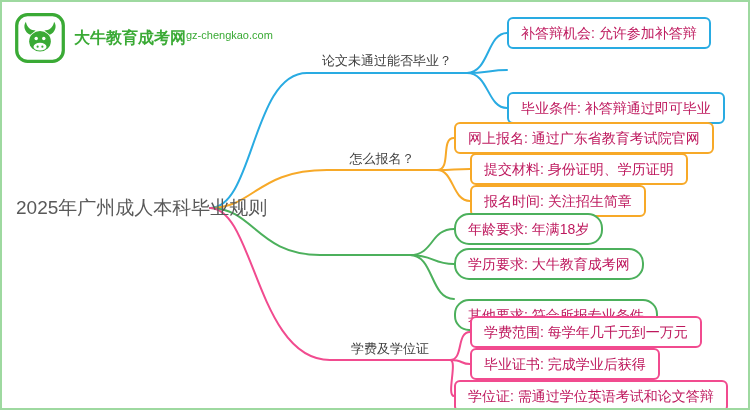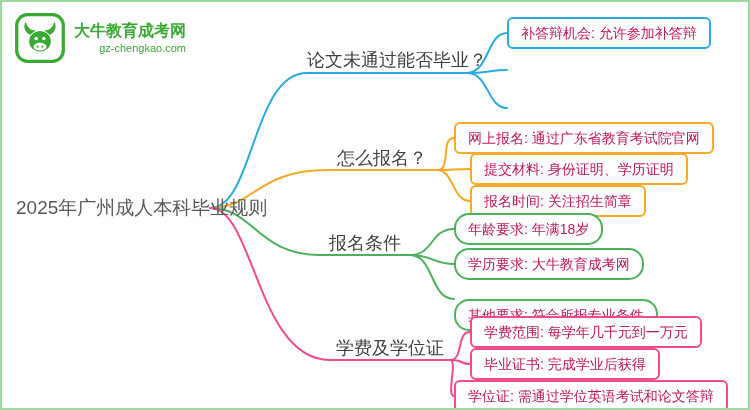"大牛教育成考网" .logo-text { flex-direction: column -> none; text-align: right -> none }
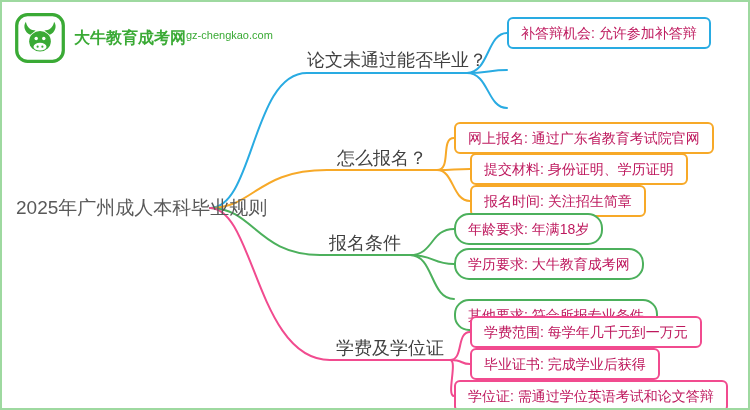"论文未通过能否毕业？" .branch-label { font-size: 18px -> 13px }
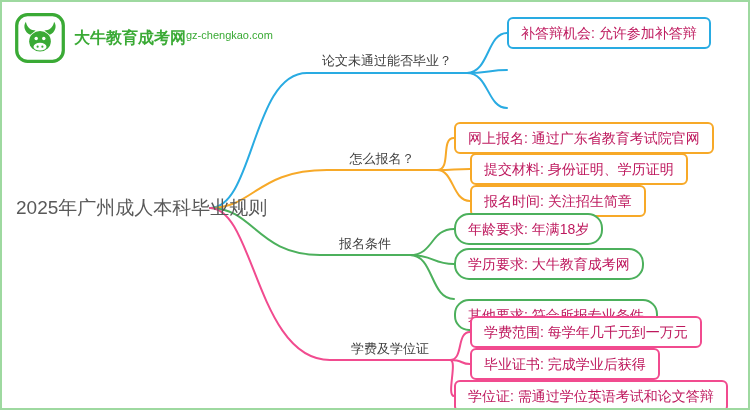"毕业条件: 补答辩通过即可毕业" div.node { html: none -> <div>毕业条件: 补答辩通过即可毕业</div> }
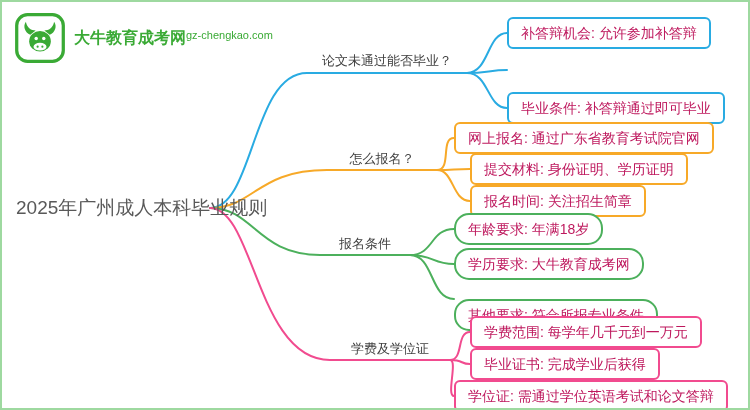"报名条件" div.node { html: <div>报名条件</div> -> none }
